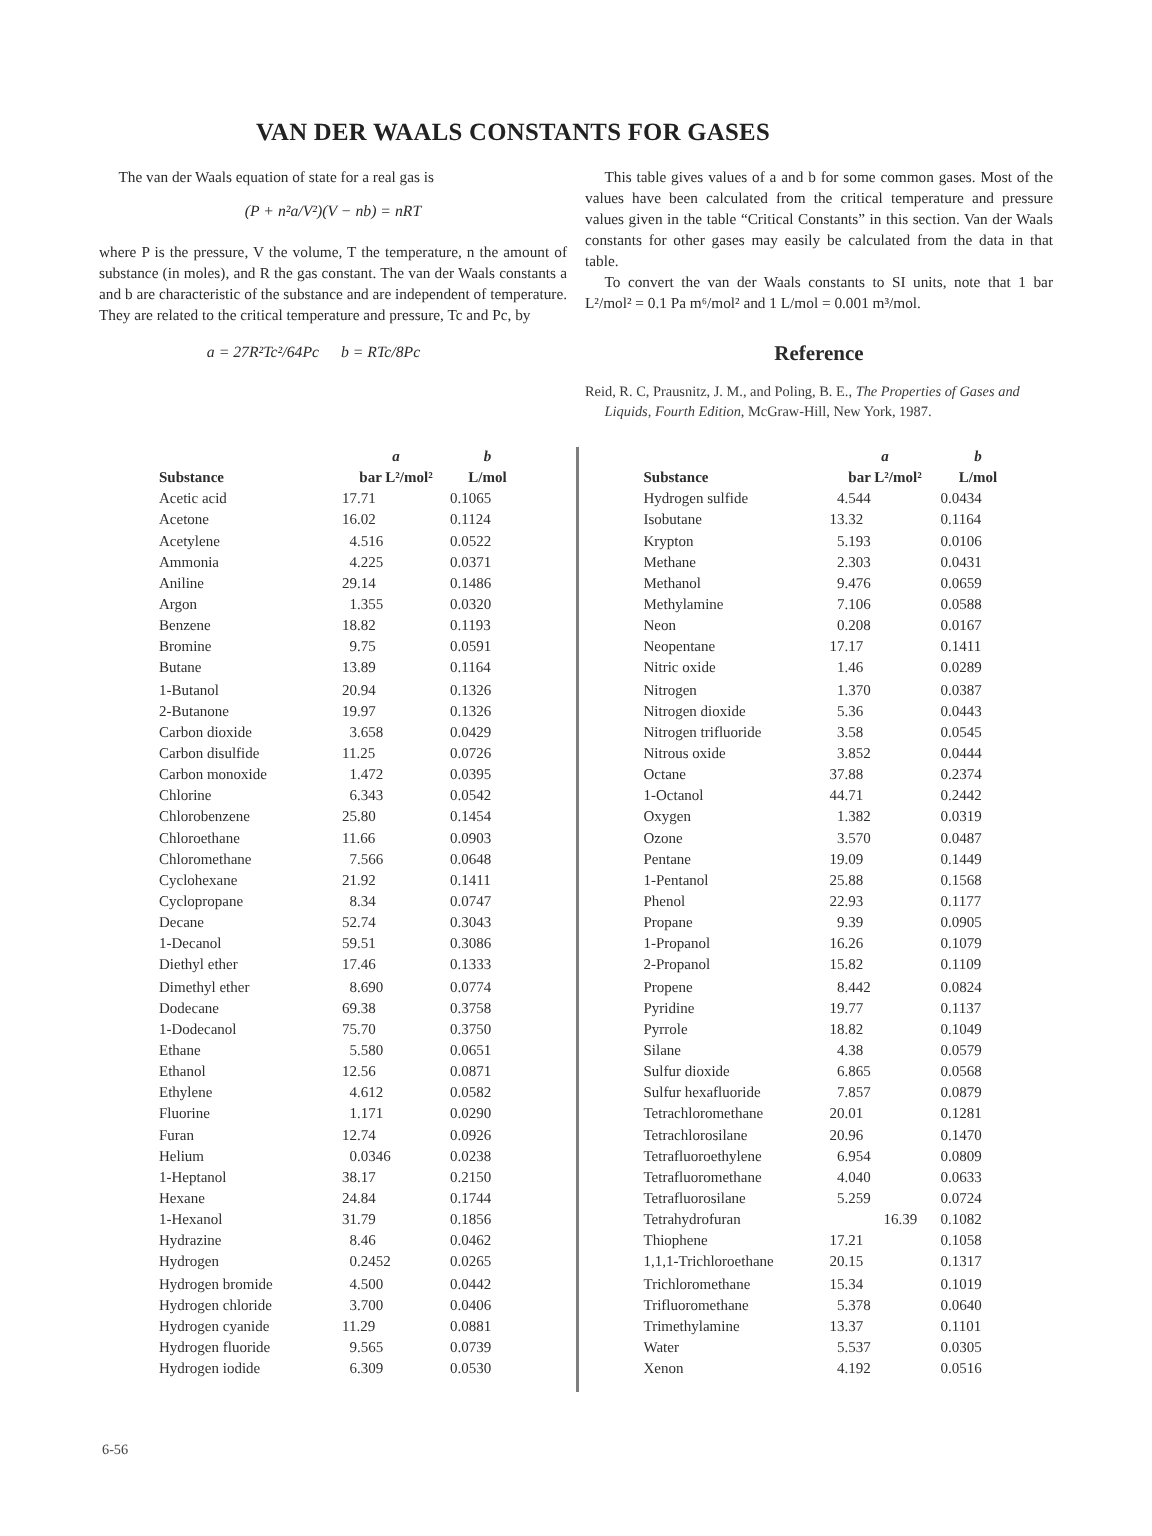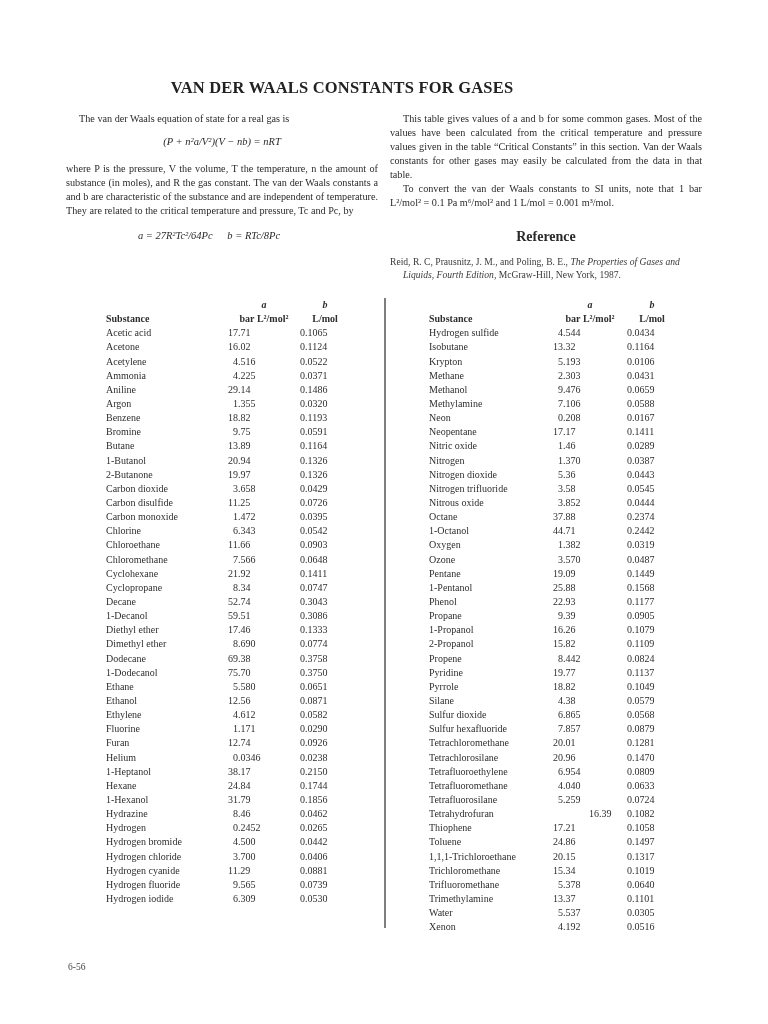"Chlorobenzene" div.row { html: none -> <div> <div>Chlorobenzene</div> <div><span>25.80</span></div> <div>0.1454</div> </div> }
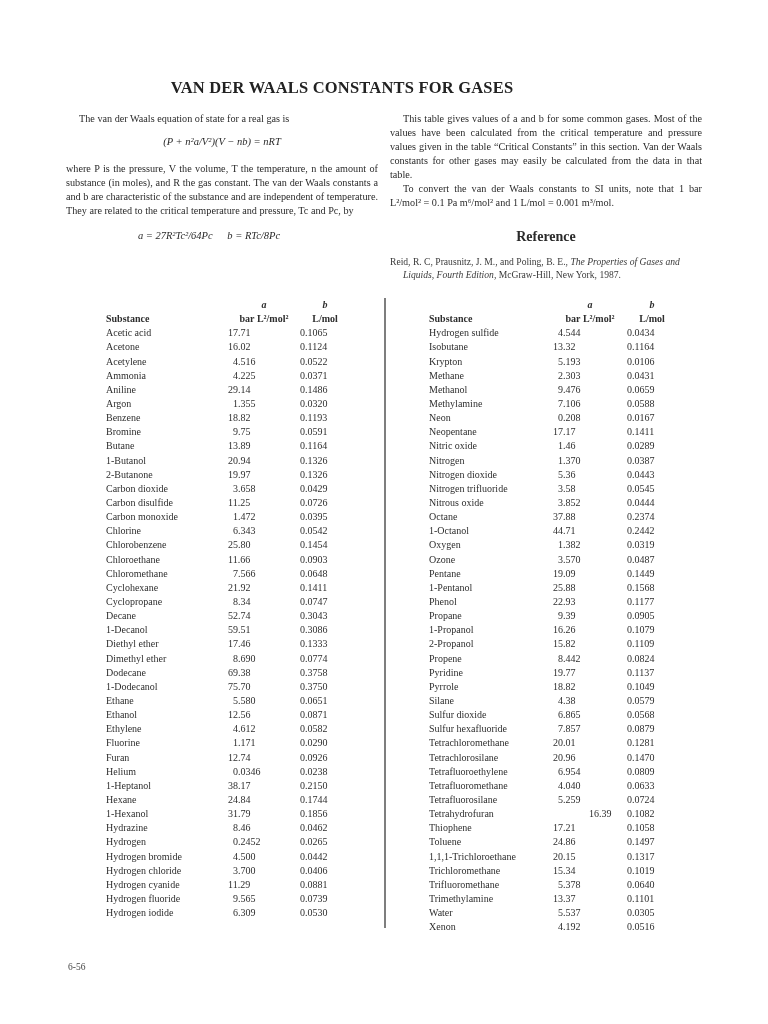"Toluene" div.row { html: <div> <div>Toluene</div> <div><span>24.86</span></div> <div>0.1497</div> </div> -> none }
